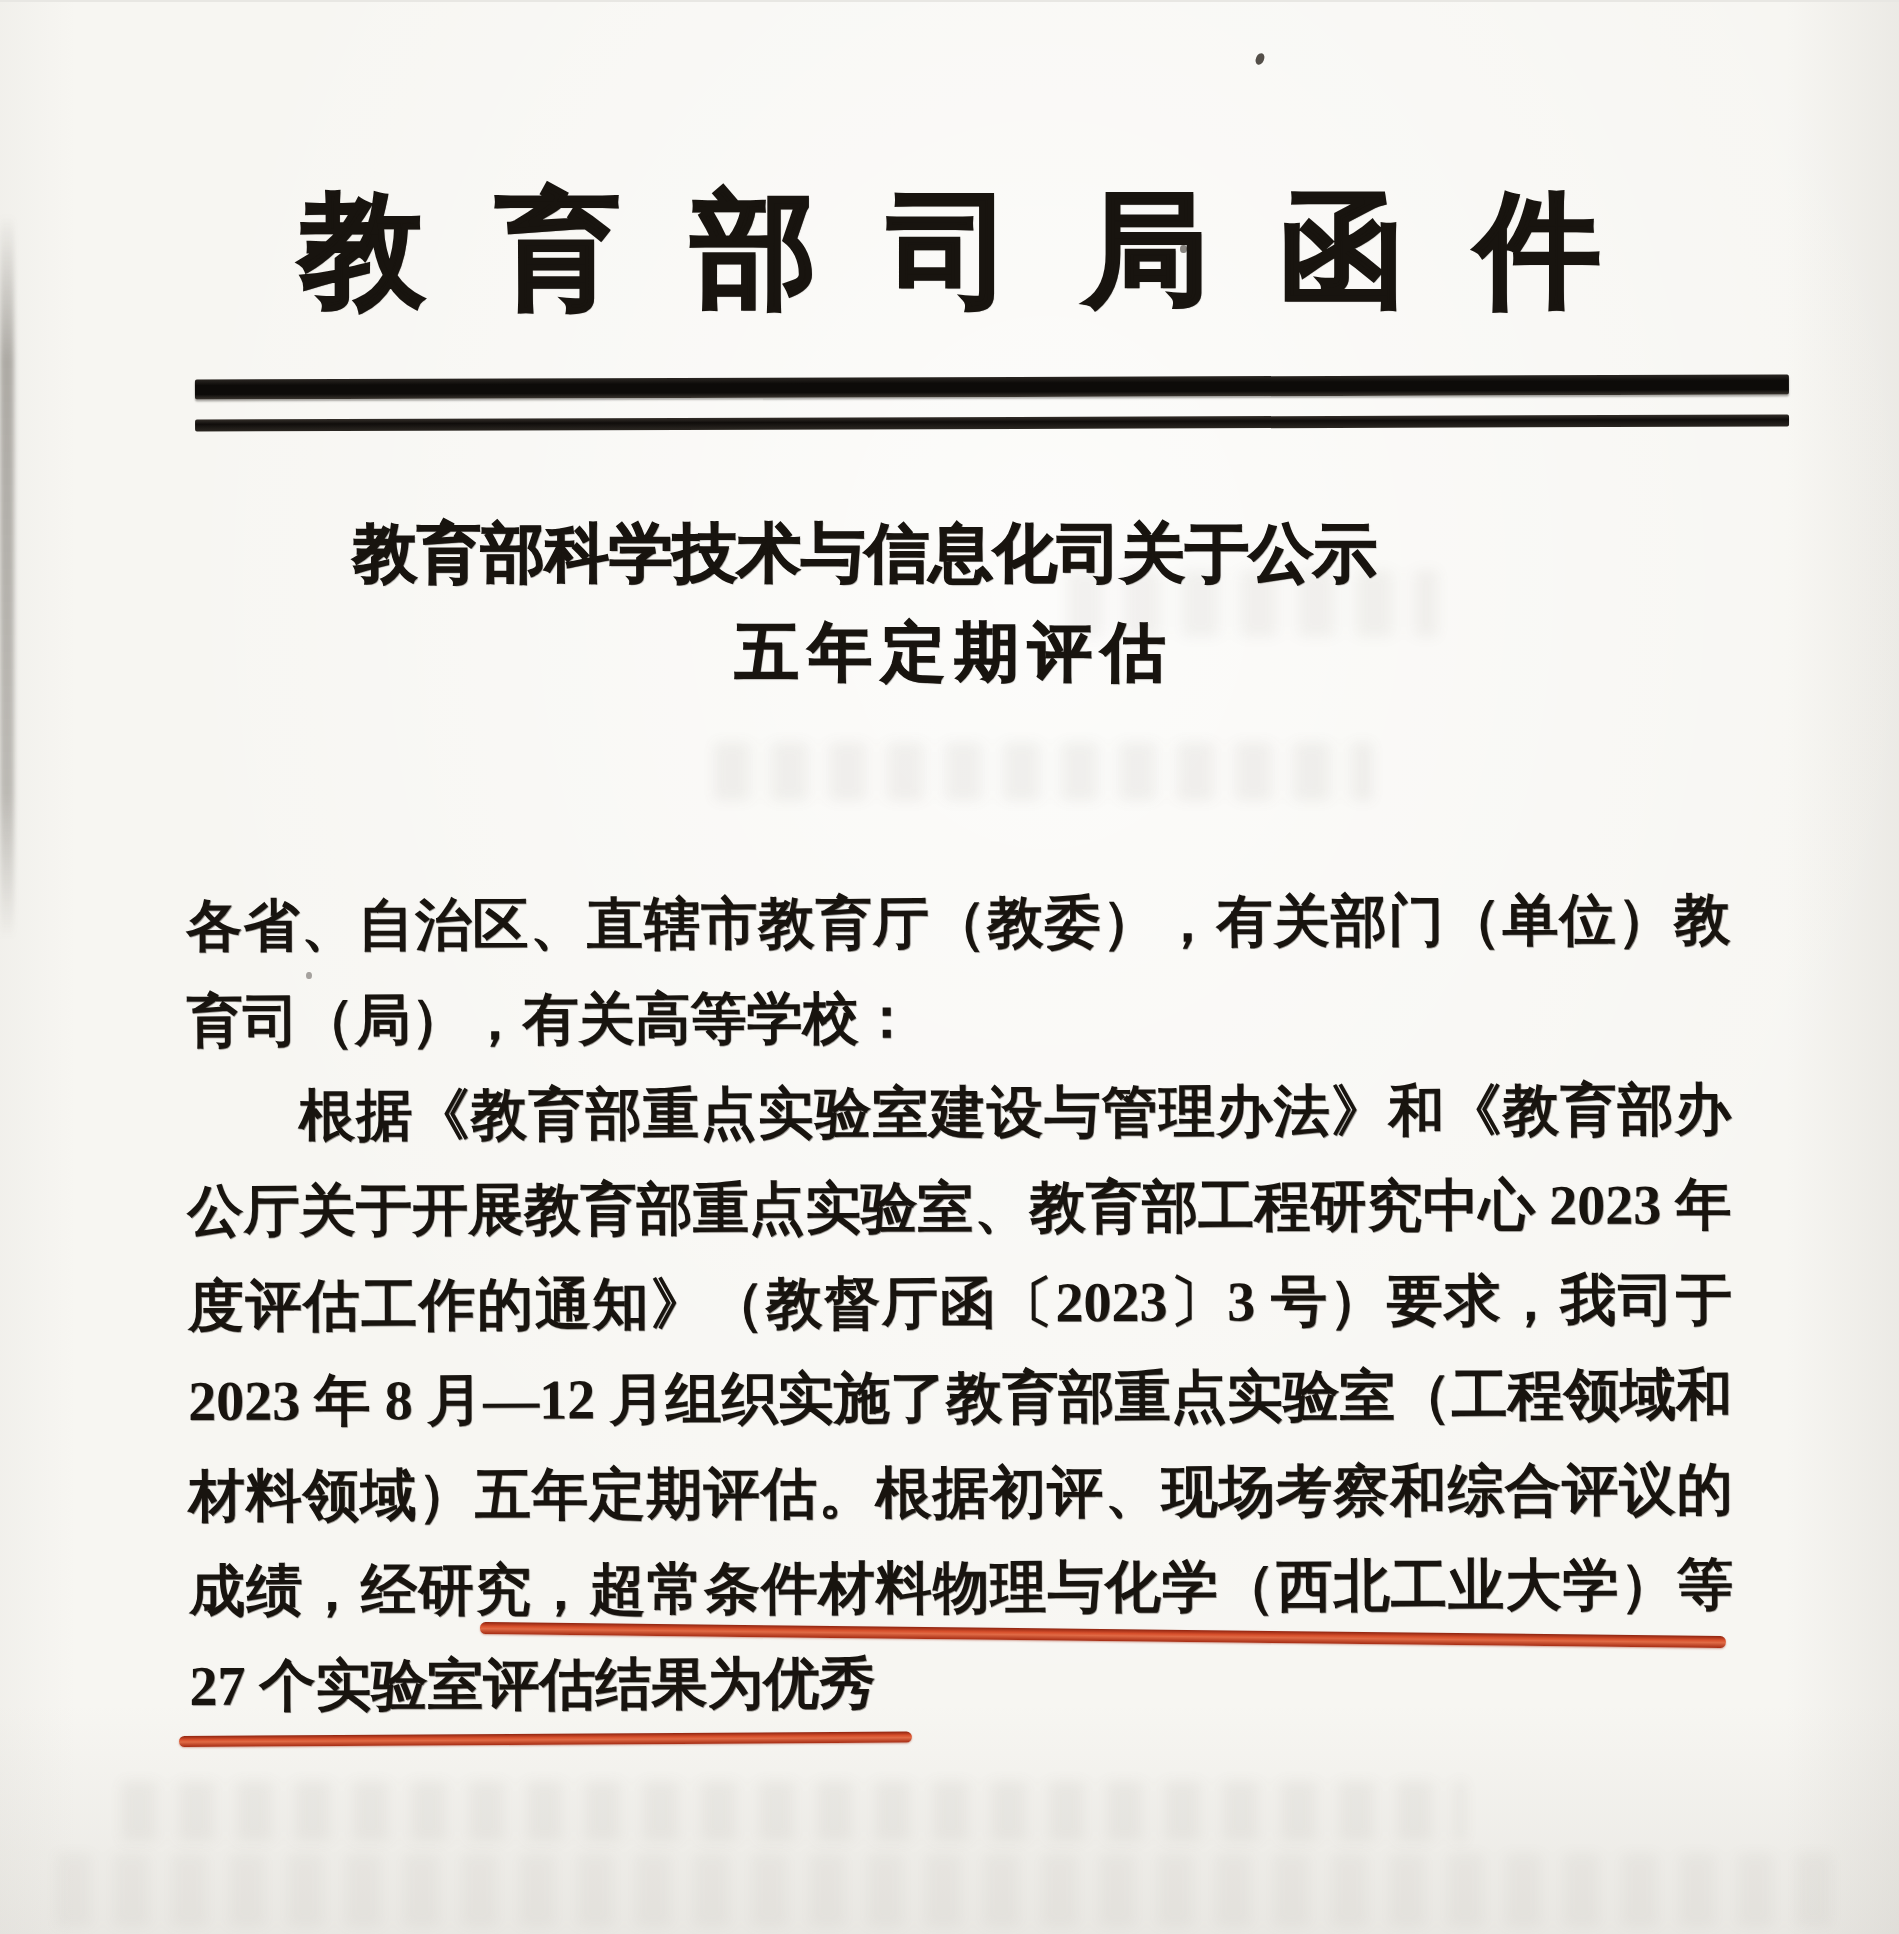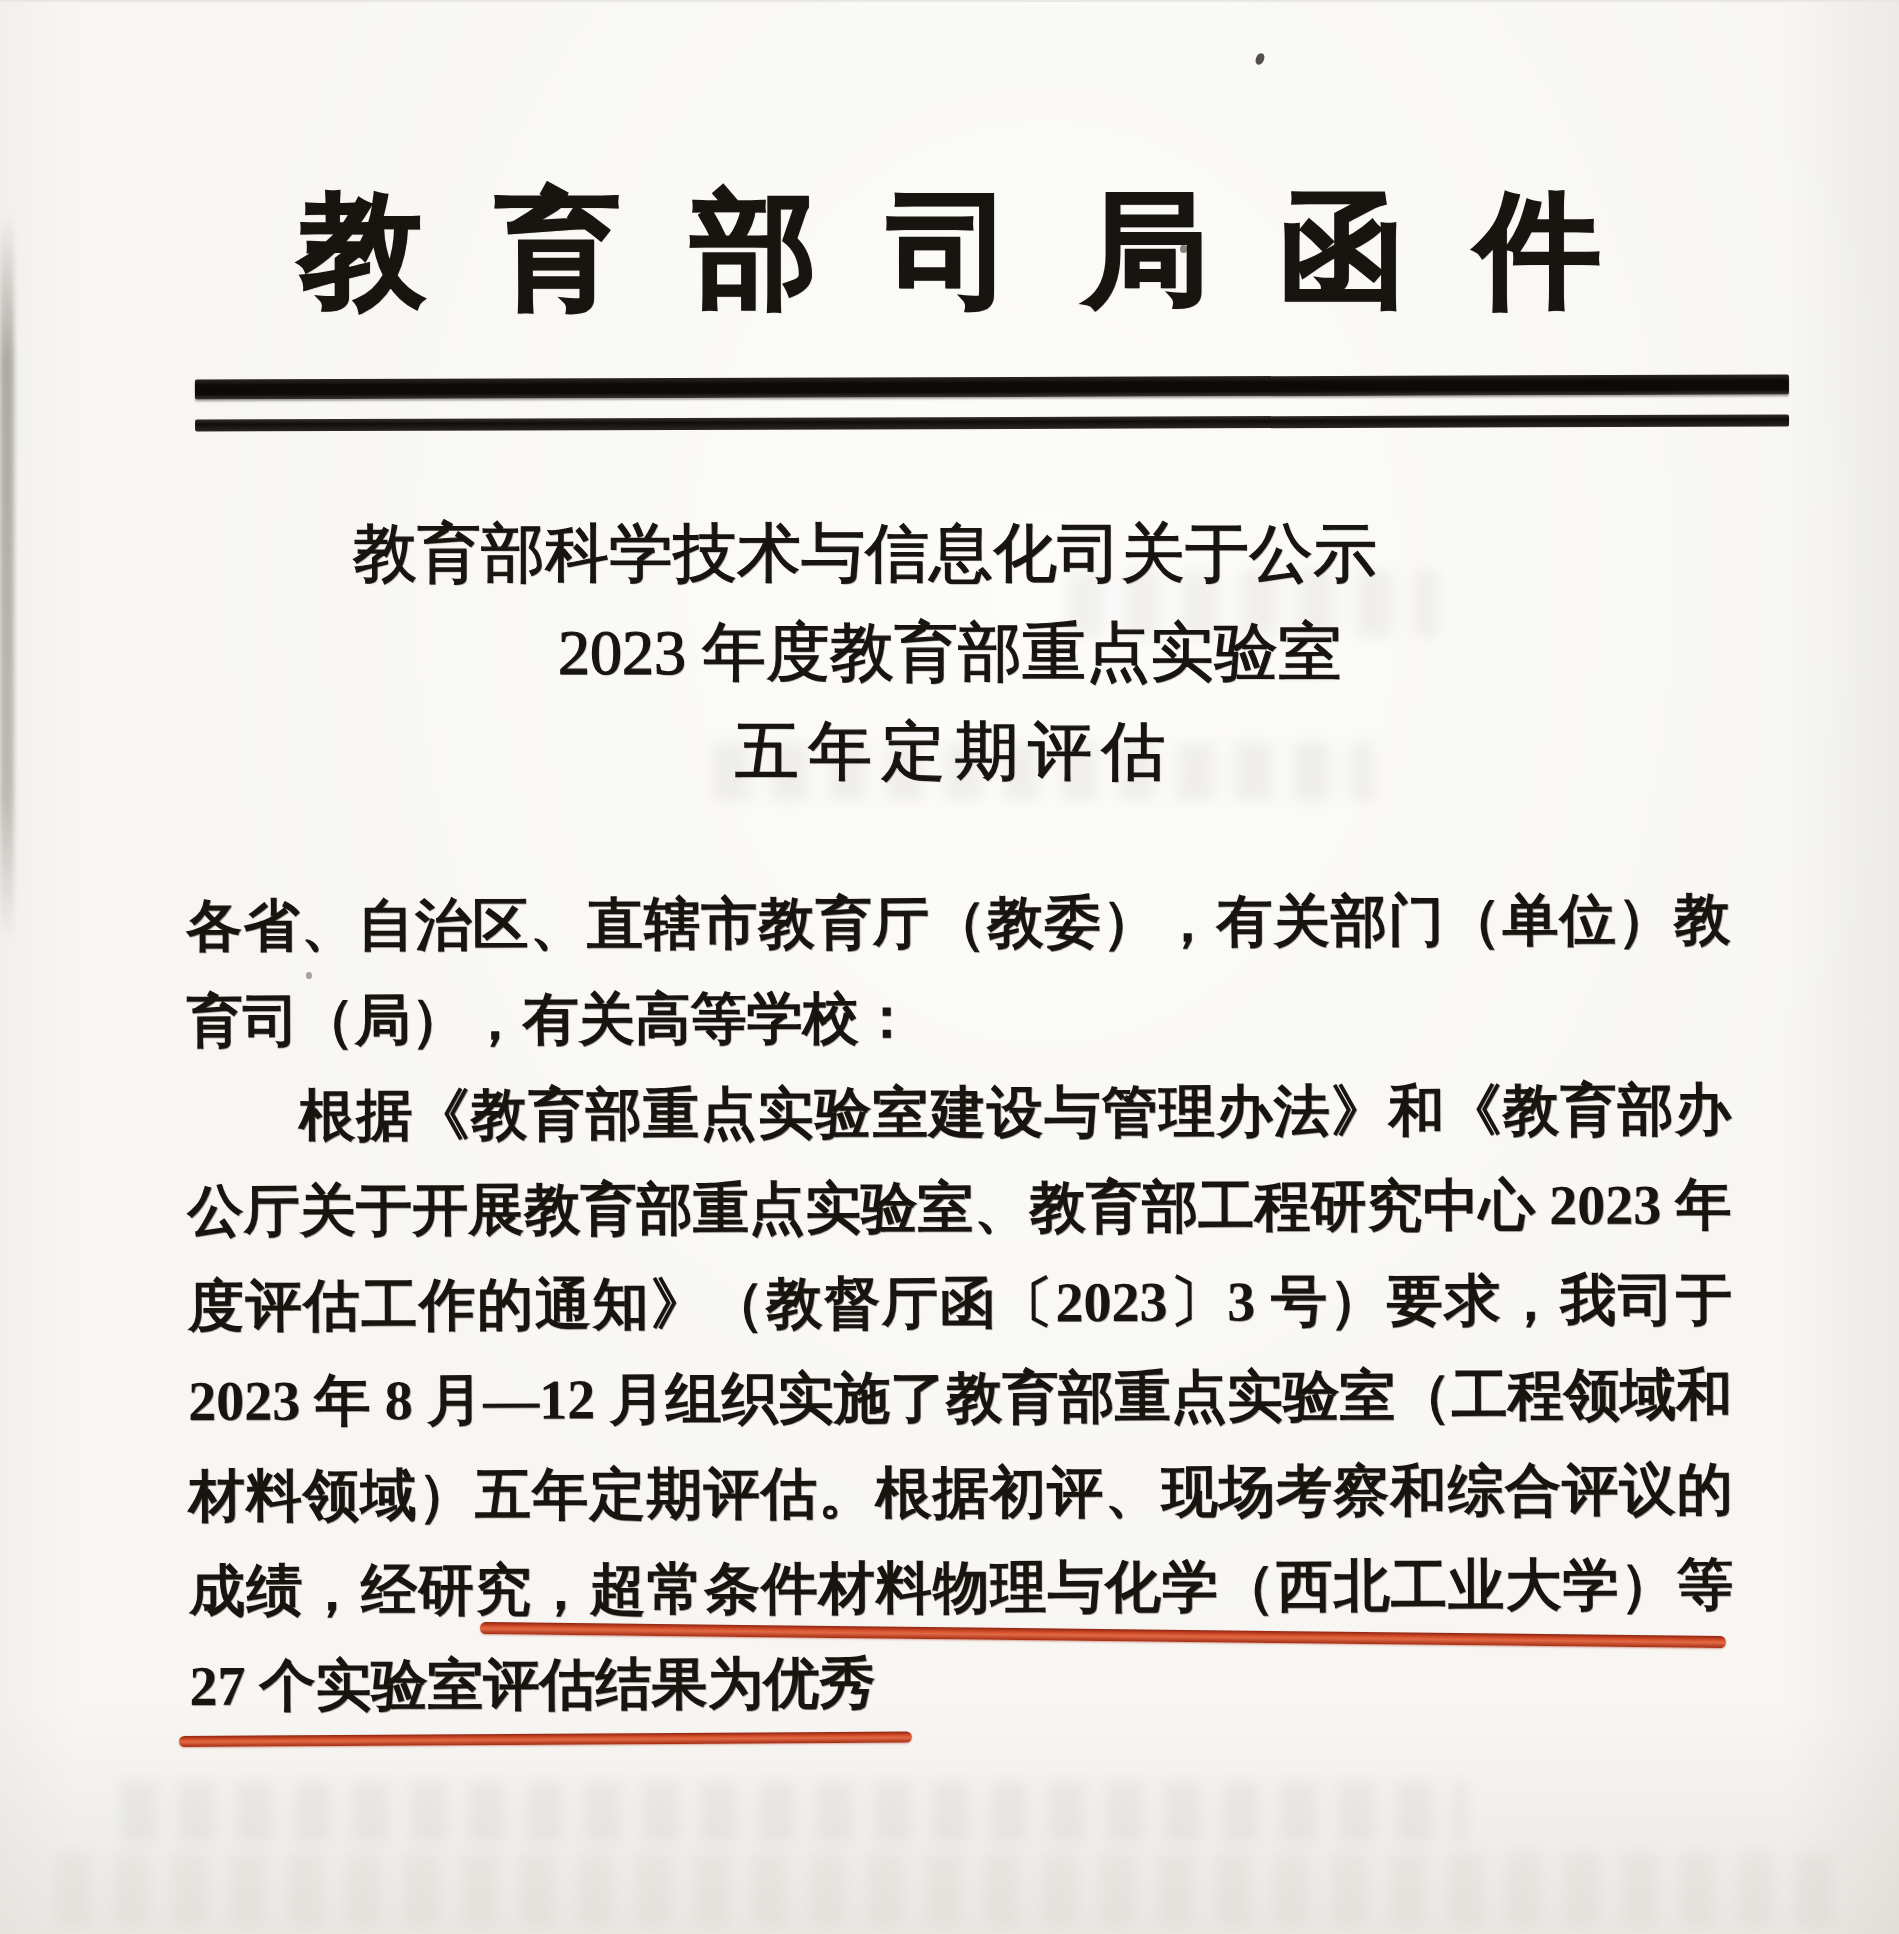"教育部科学技术与信息化司关于公示" .doc-title { font-weight: 400 -> 700 }
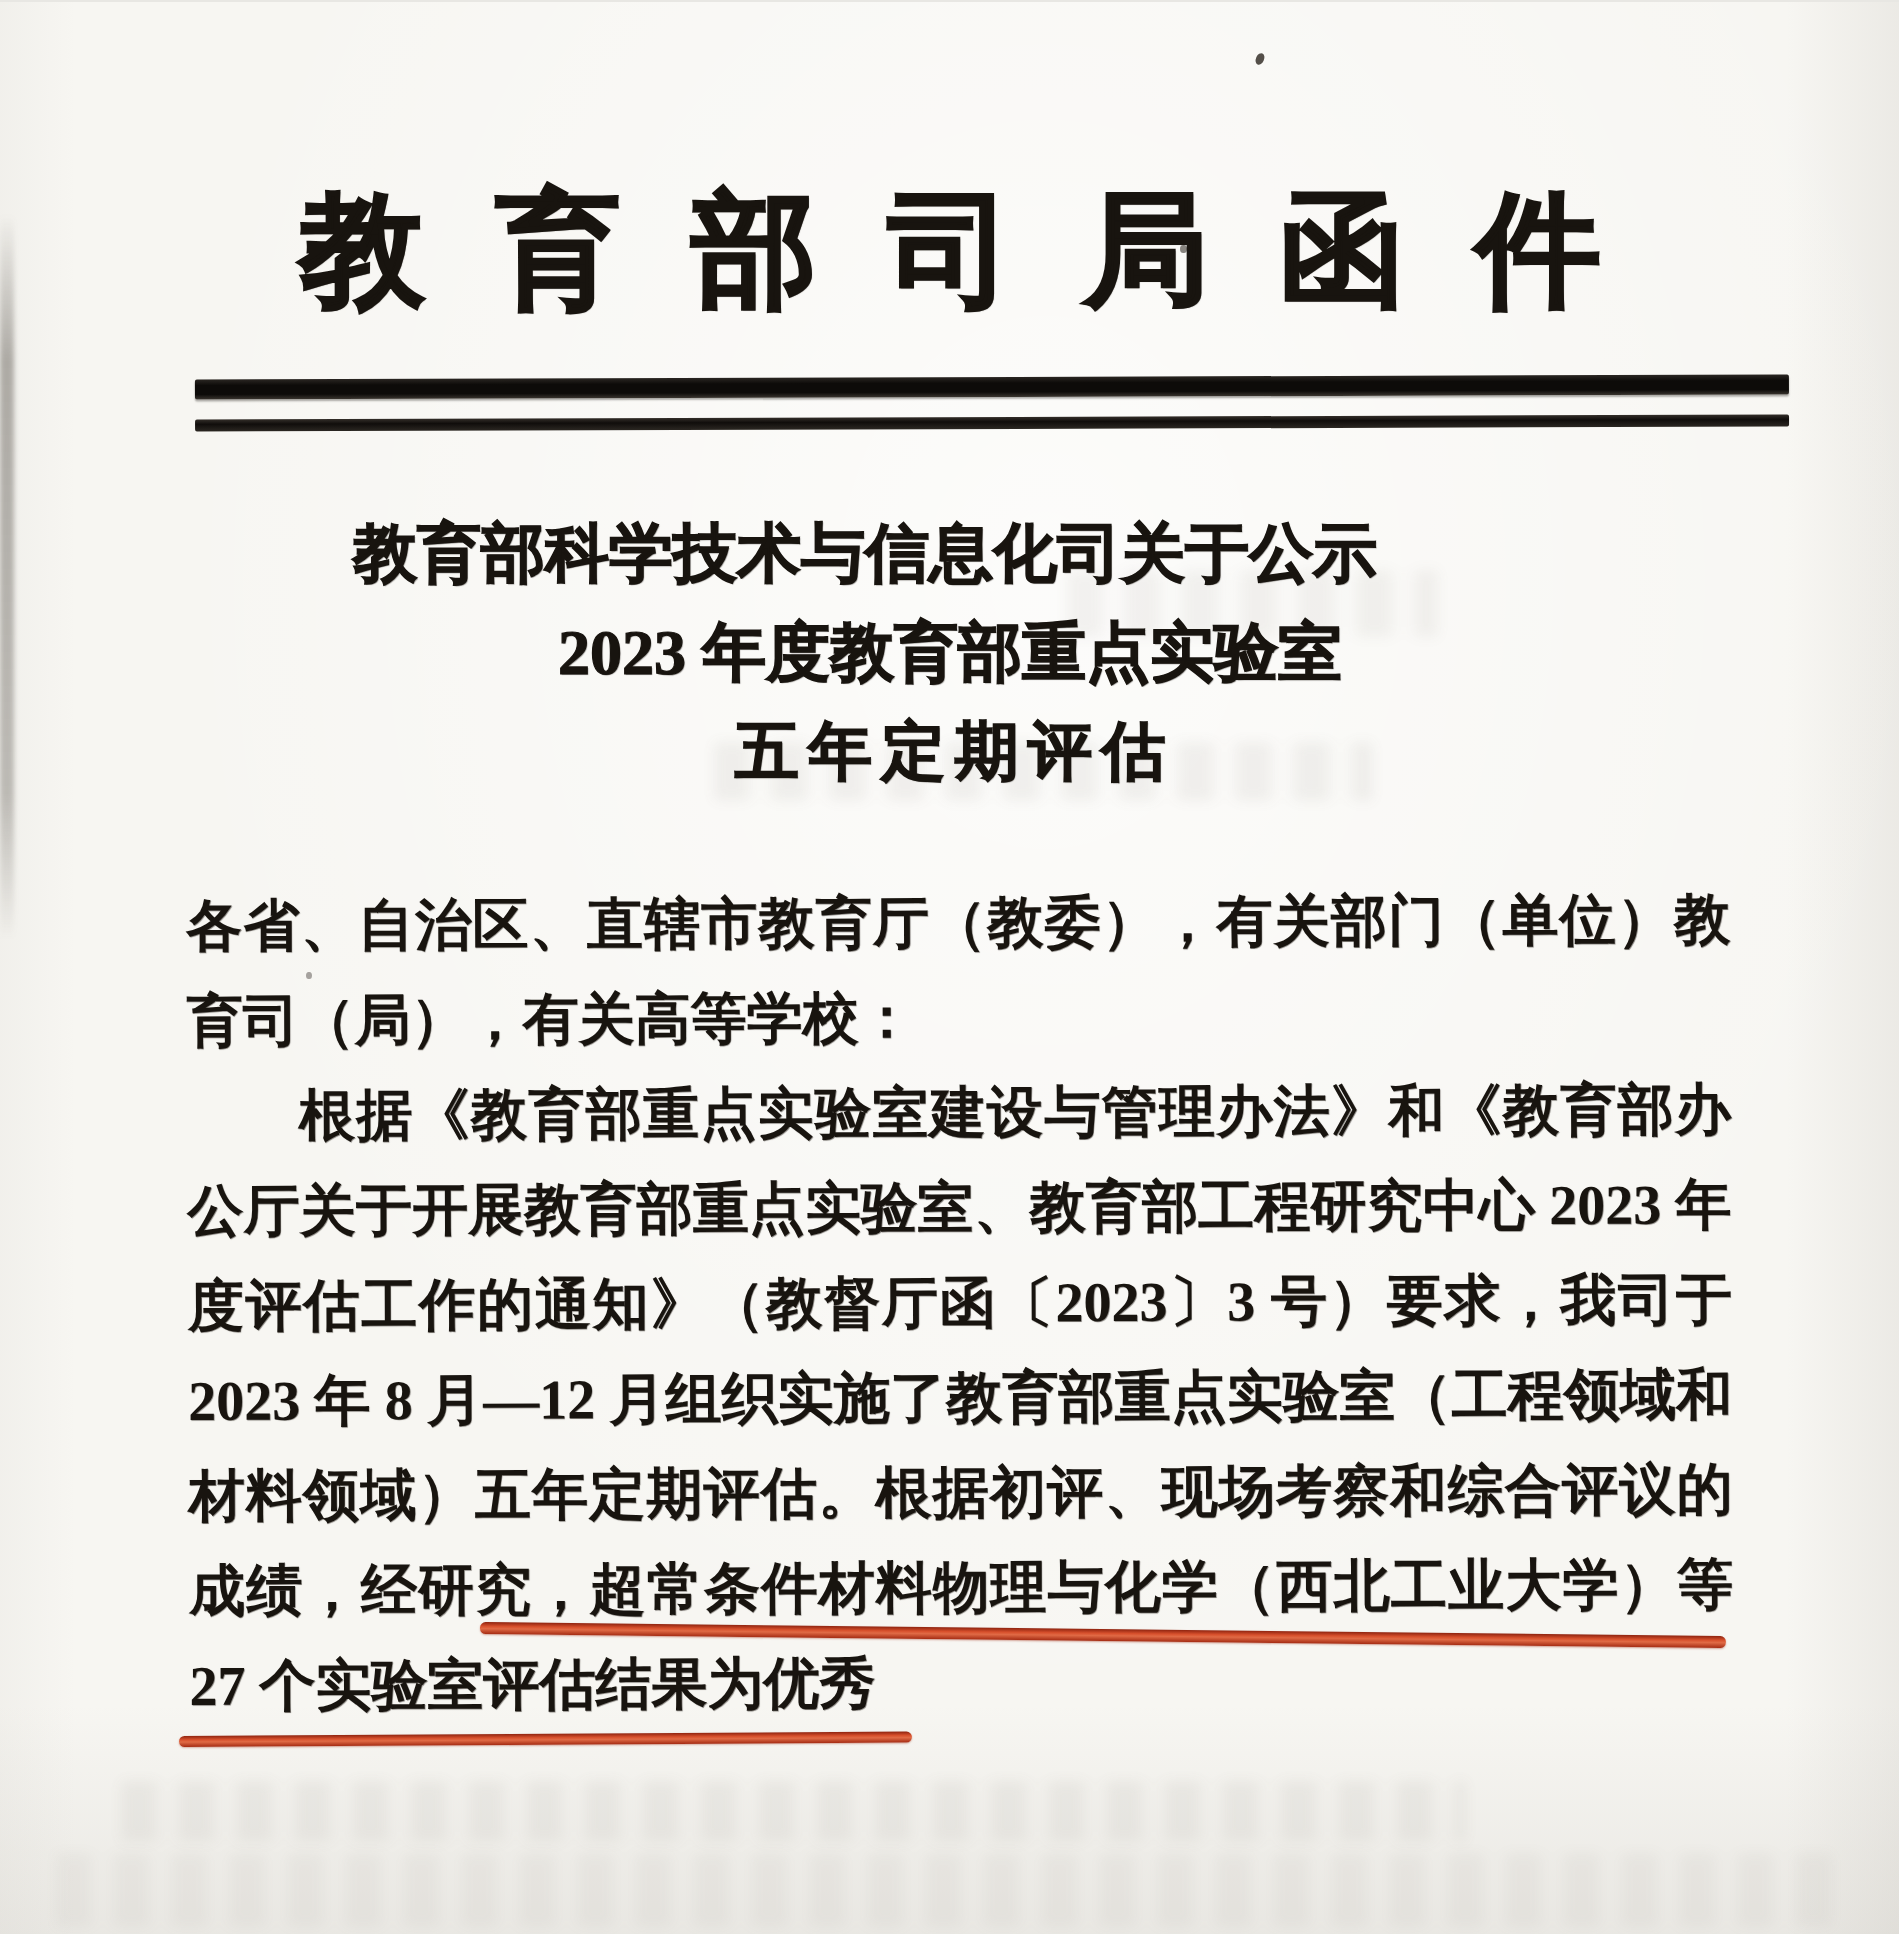"2023 年度教育部重点实验室" div.t2 { html: <div>2023 年度教育部重点实验室</div> -> none }
